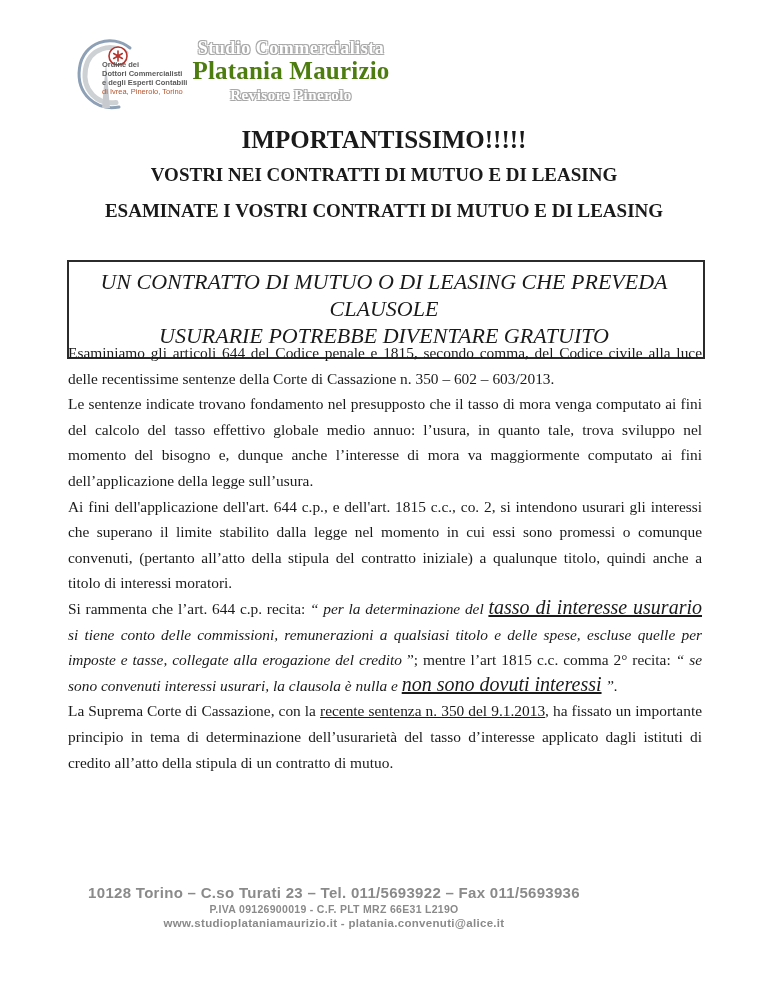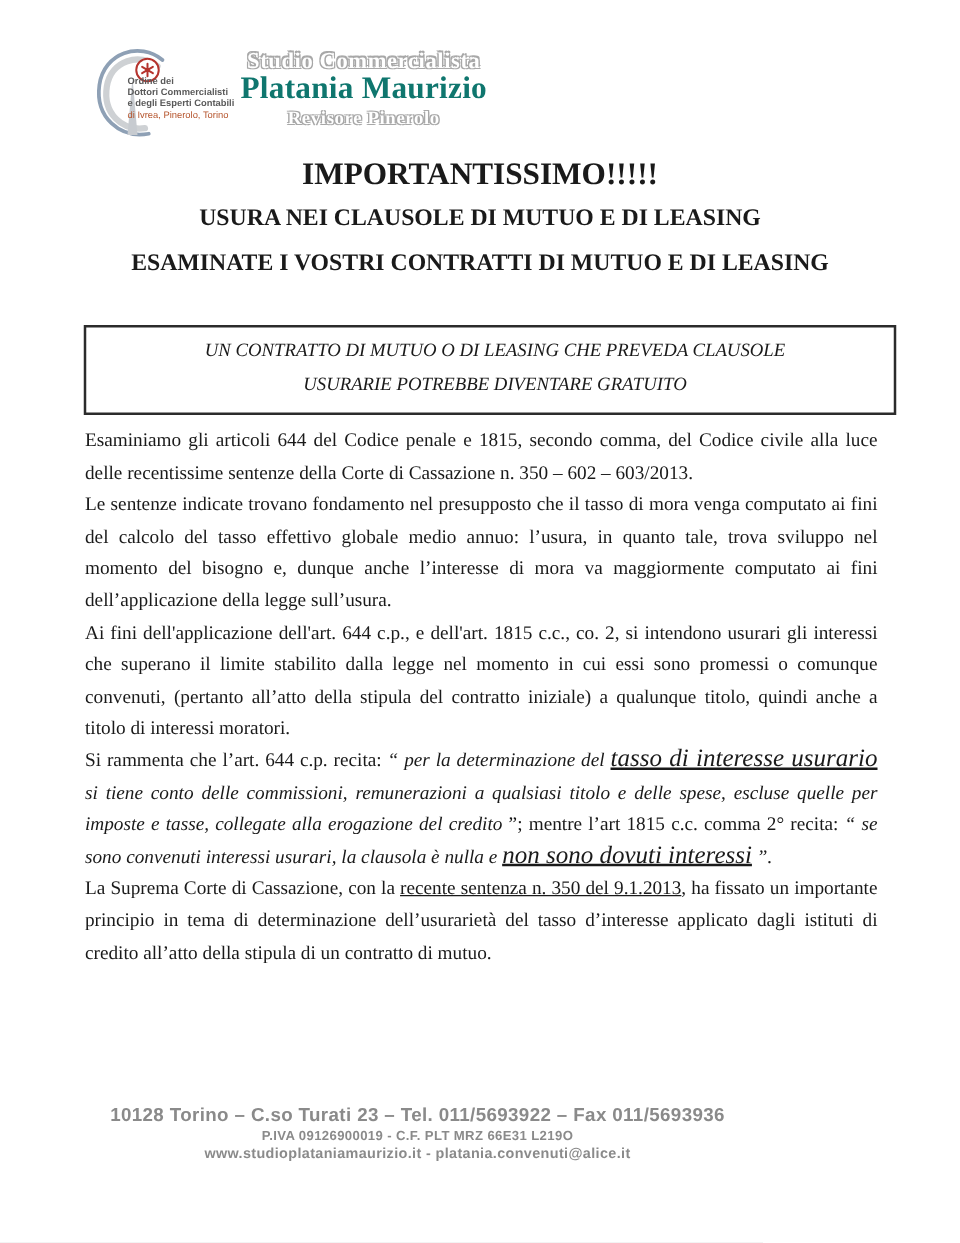"Platania Maurizio" .studio-name { color: #0f766e -> #4d7c0f }
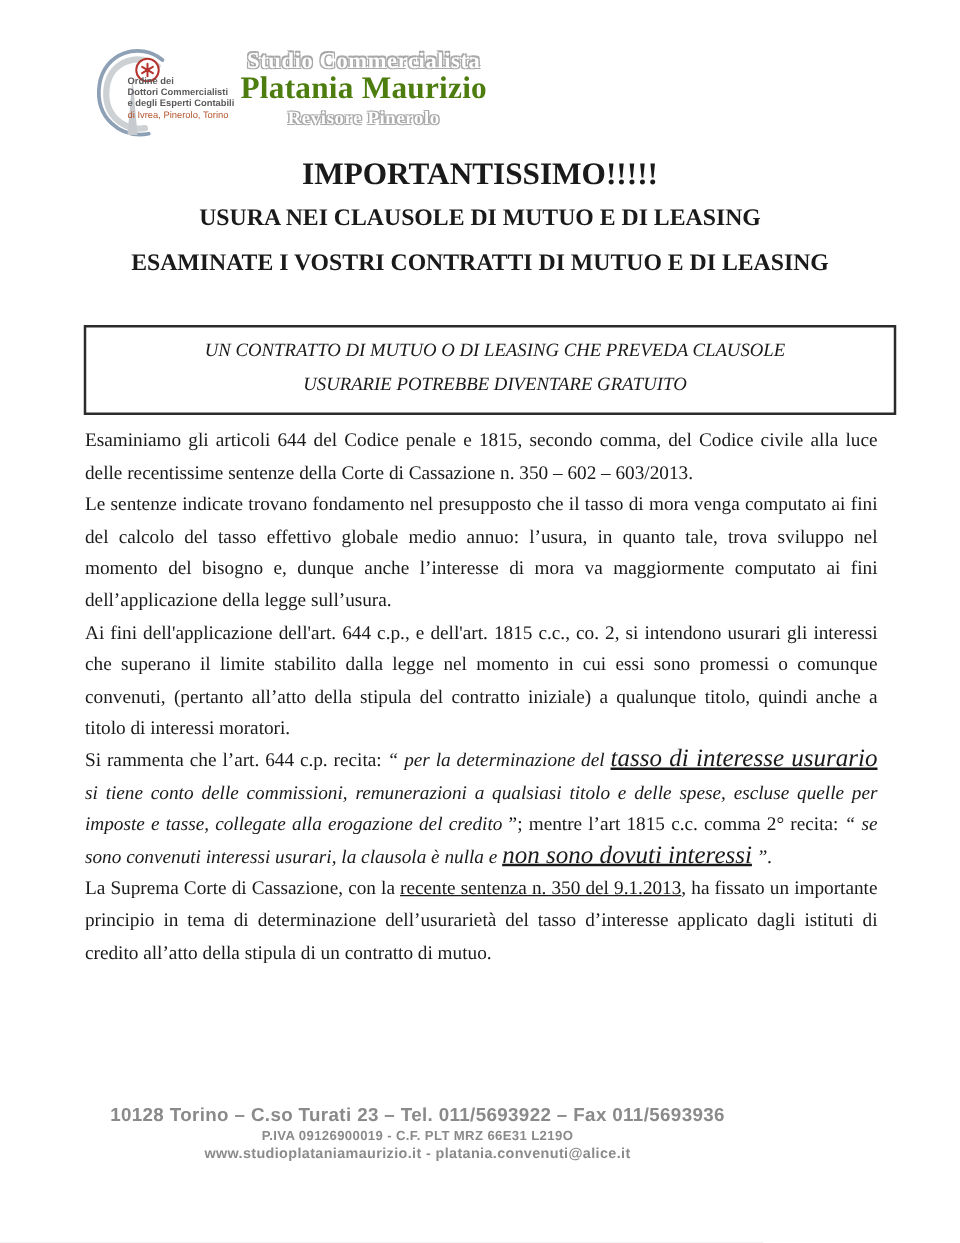"USURA NEI CLAUSOLE DI MUTUO" div.title-sub { text: USURA NEI CLAUSOLE -> VOSTRI NEI CONTRATTI }
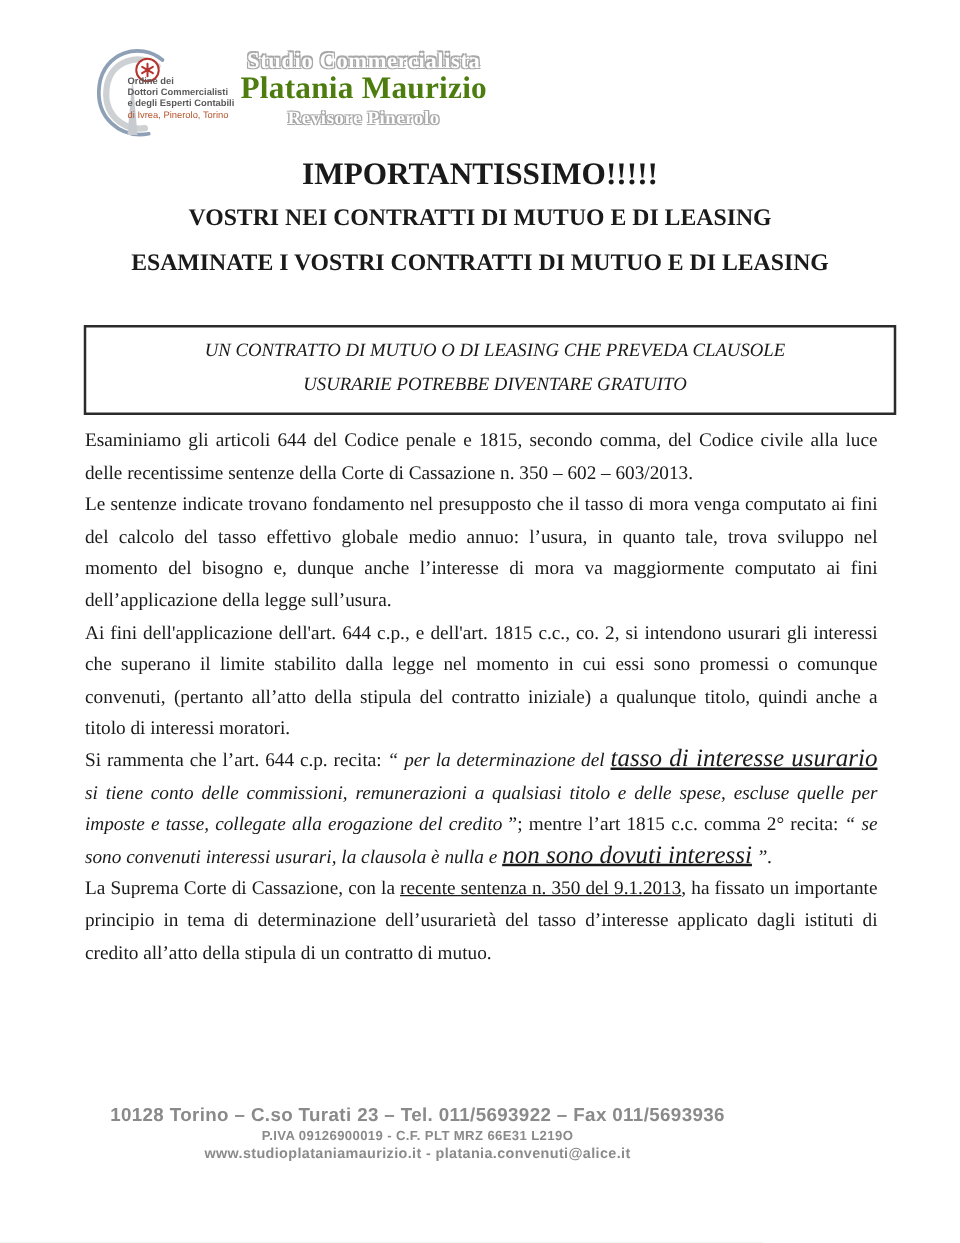"UN CONTRATTO DI MUTUO O" .notice-box { font-size: 15px -> 22px; padding: 6px 4px 8px 12px -> 6px 4px 8px 0 }
